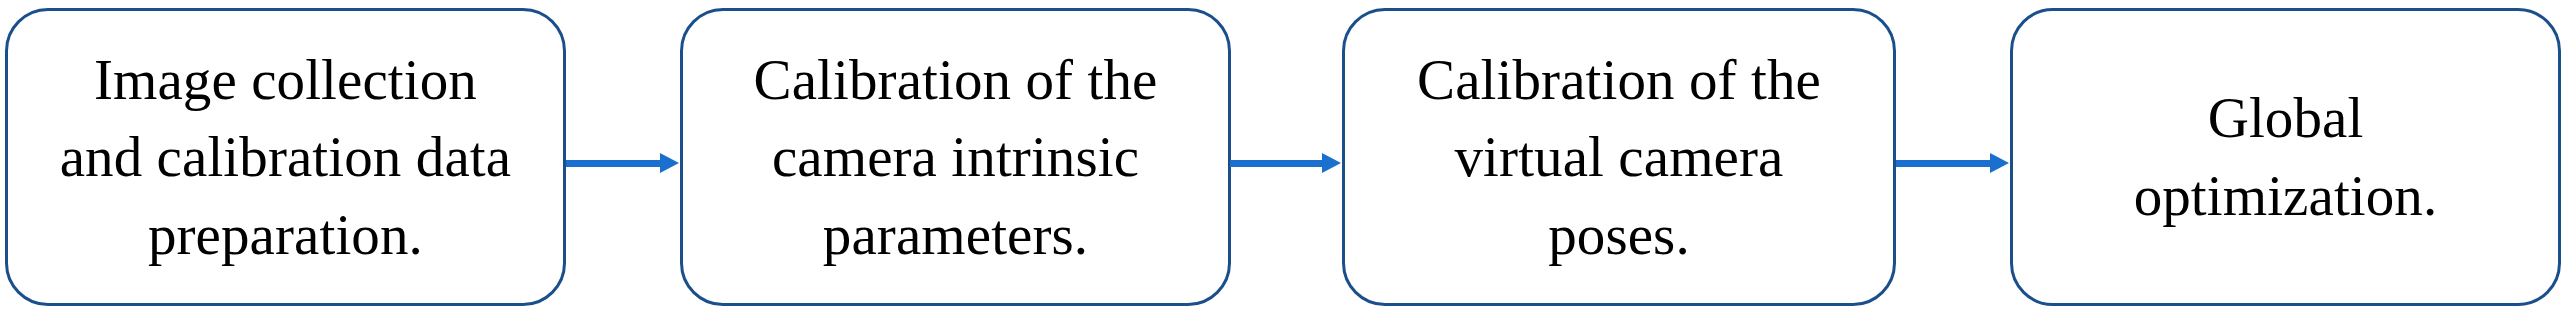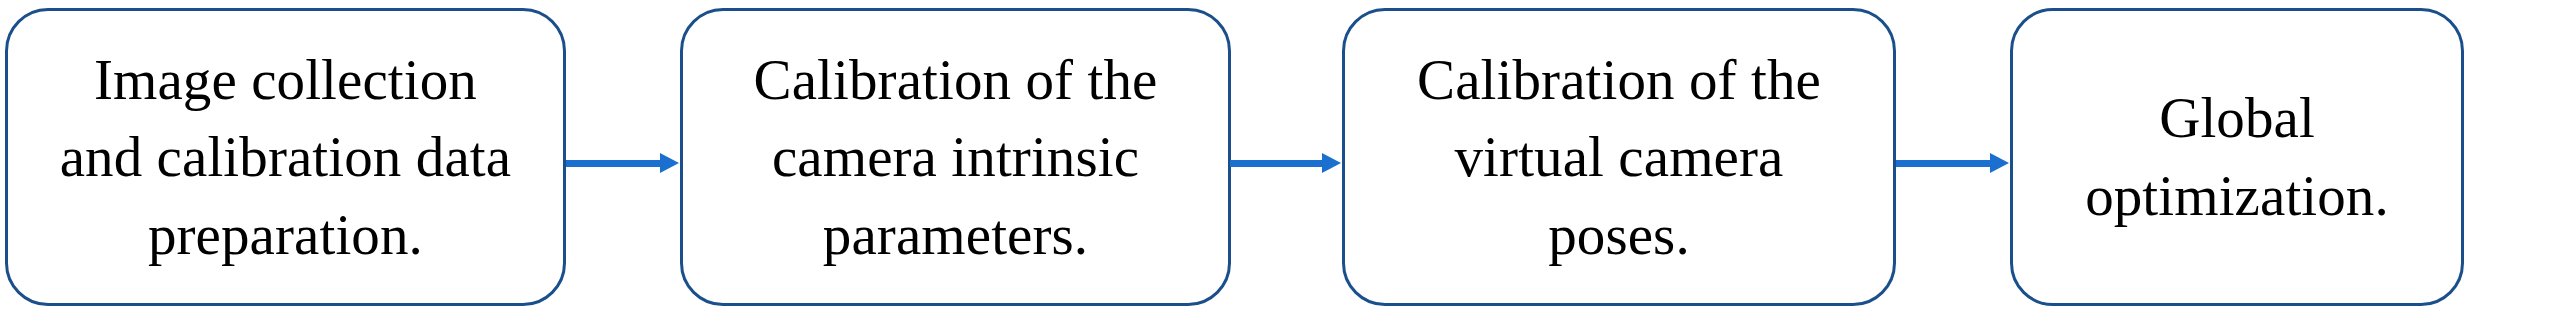"Global" #box-4 { width: 454px -> 551px }
